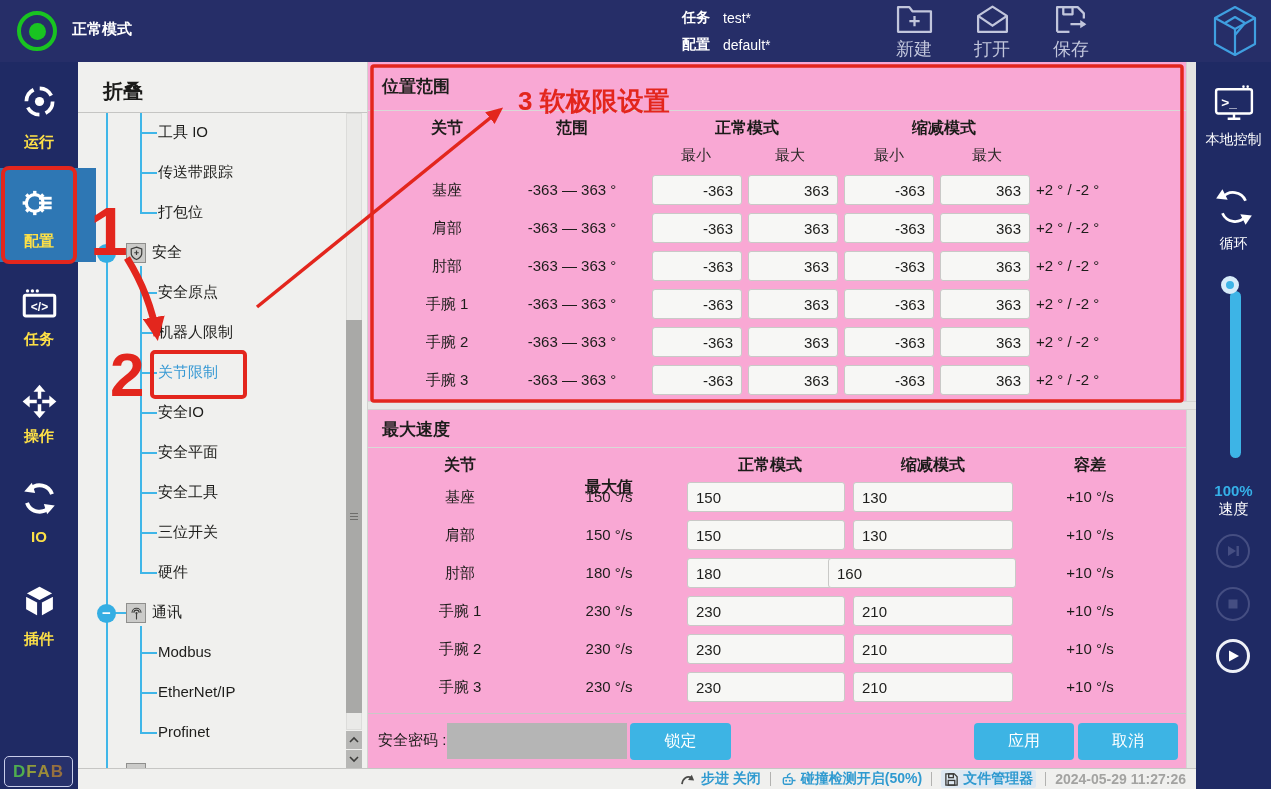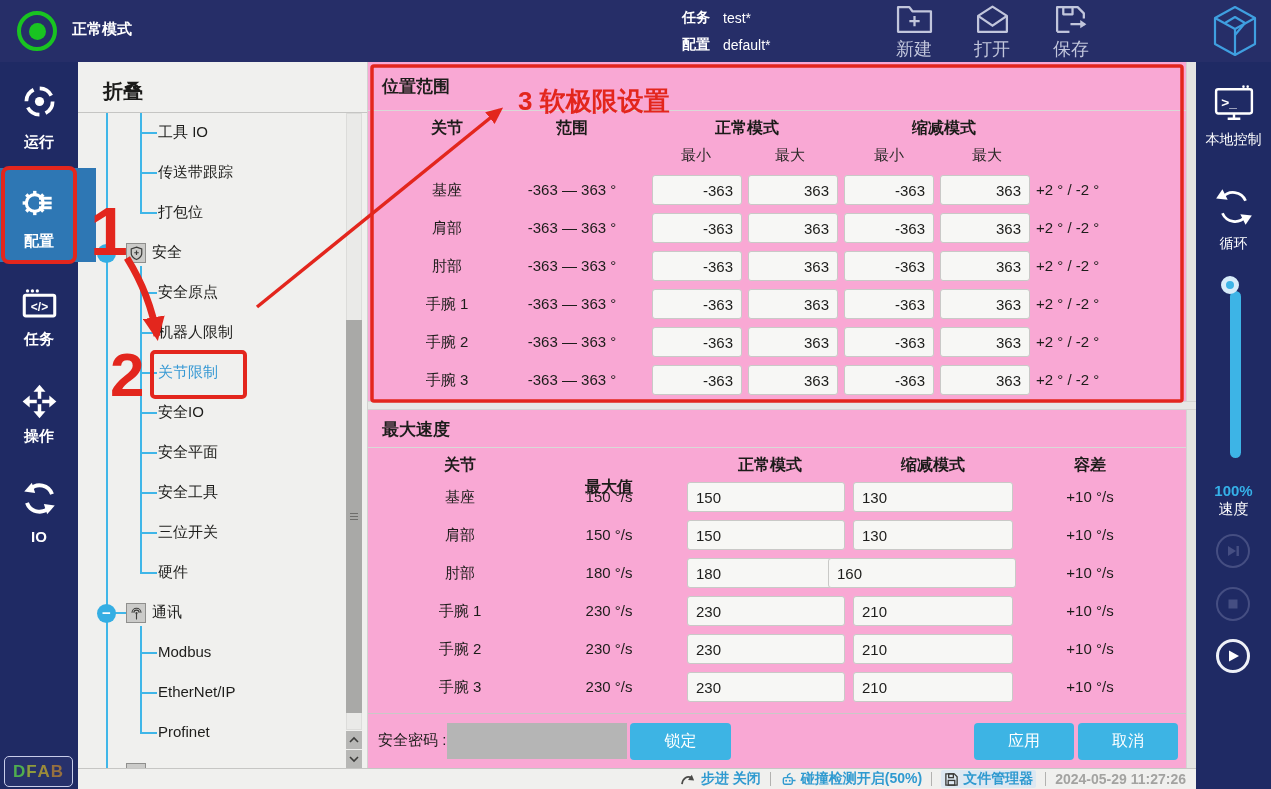"运行" .nav-item { color: #ffffff -> #fde047 }
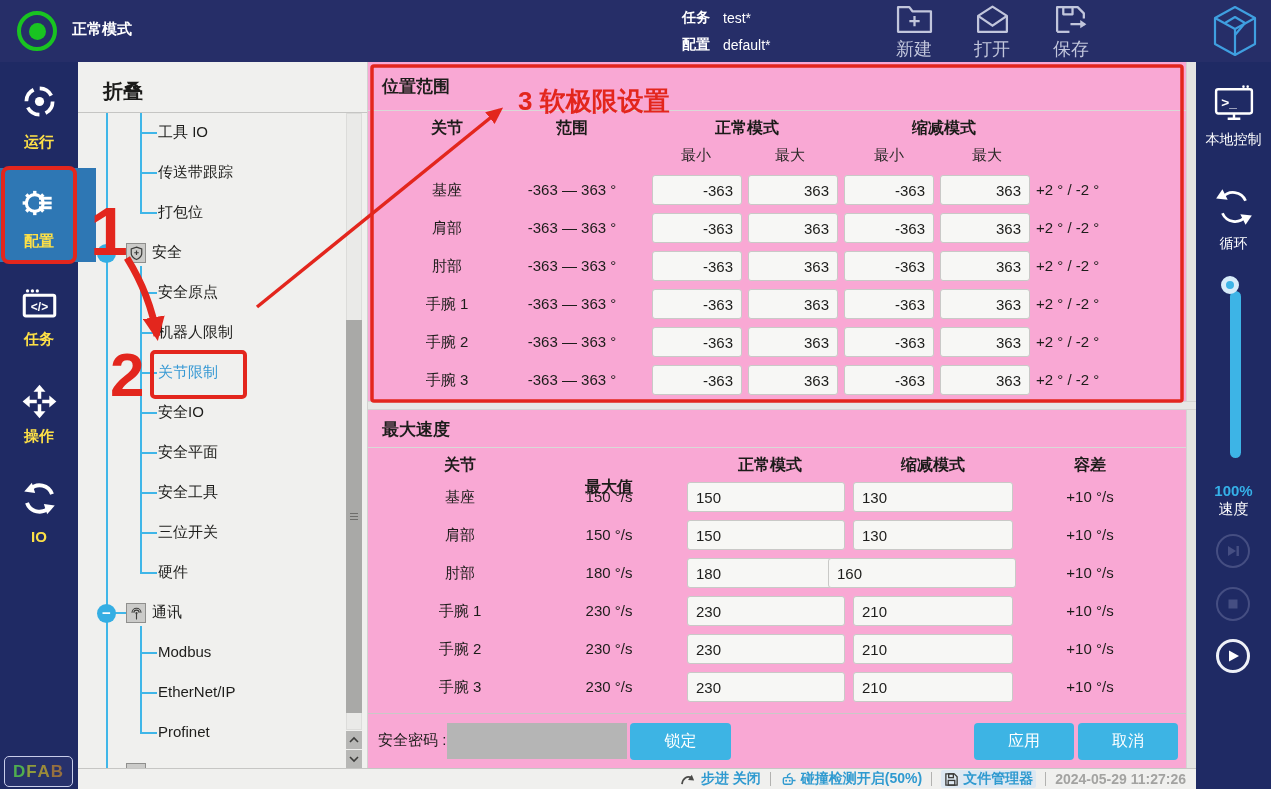"插件" div.nav-item { html: none -> <div> <div> <svg> <g> <polygon></polygon> <polygon></polygon> <polygon></polygon> </g> </svg> </div> <div>插件</div> </div> }
